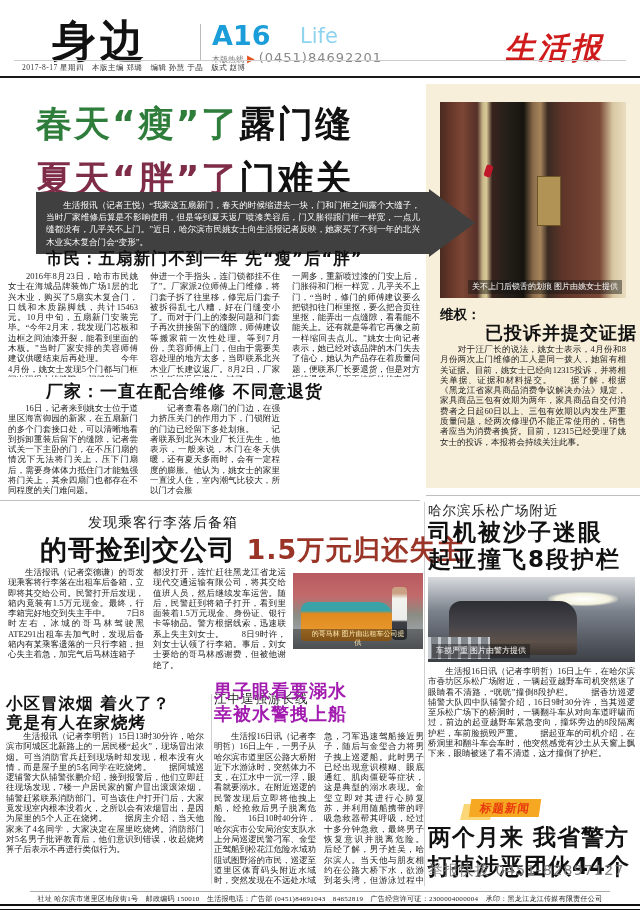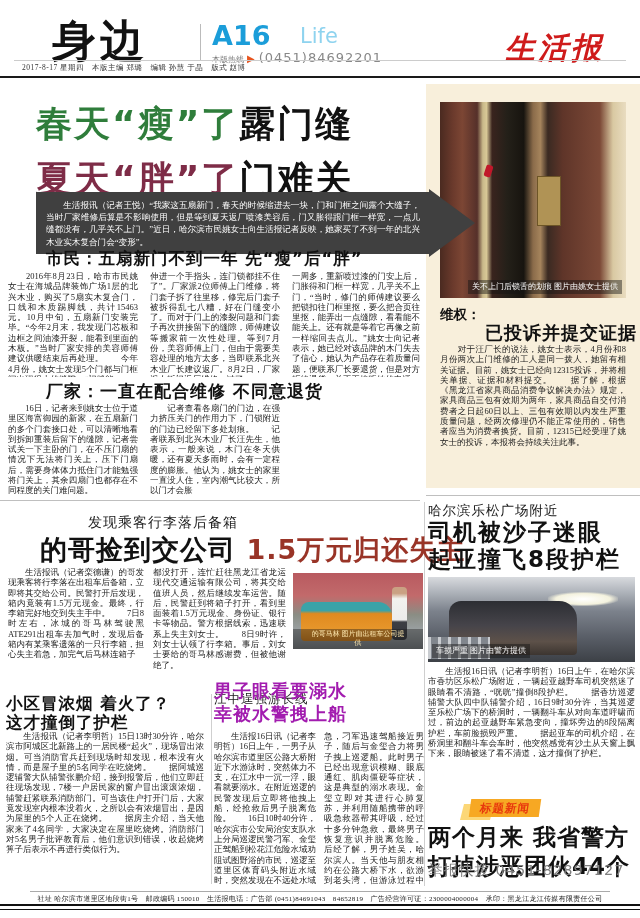"这才撞倒了护栏" span { text: 这才撞倒了护栏 -> 竟是有人在家烧烤 }
